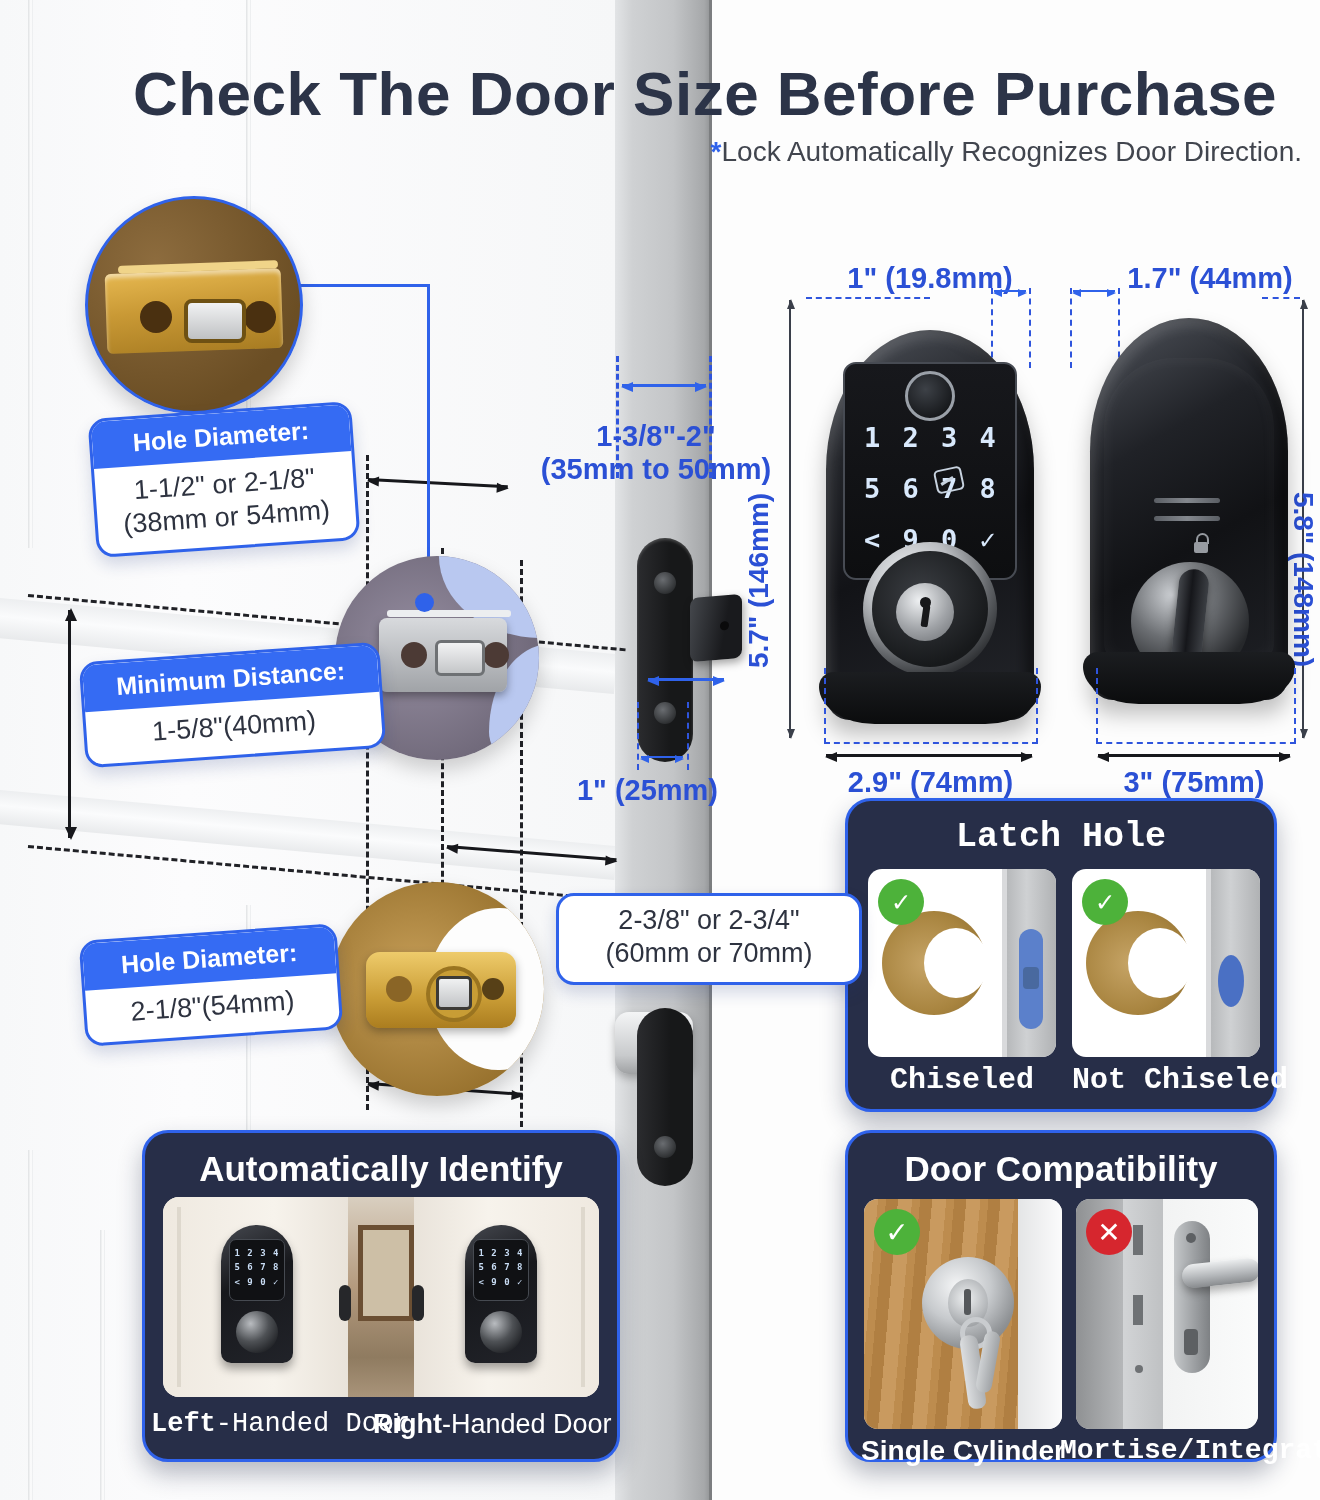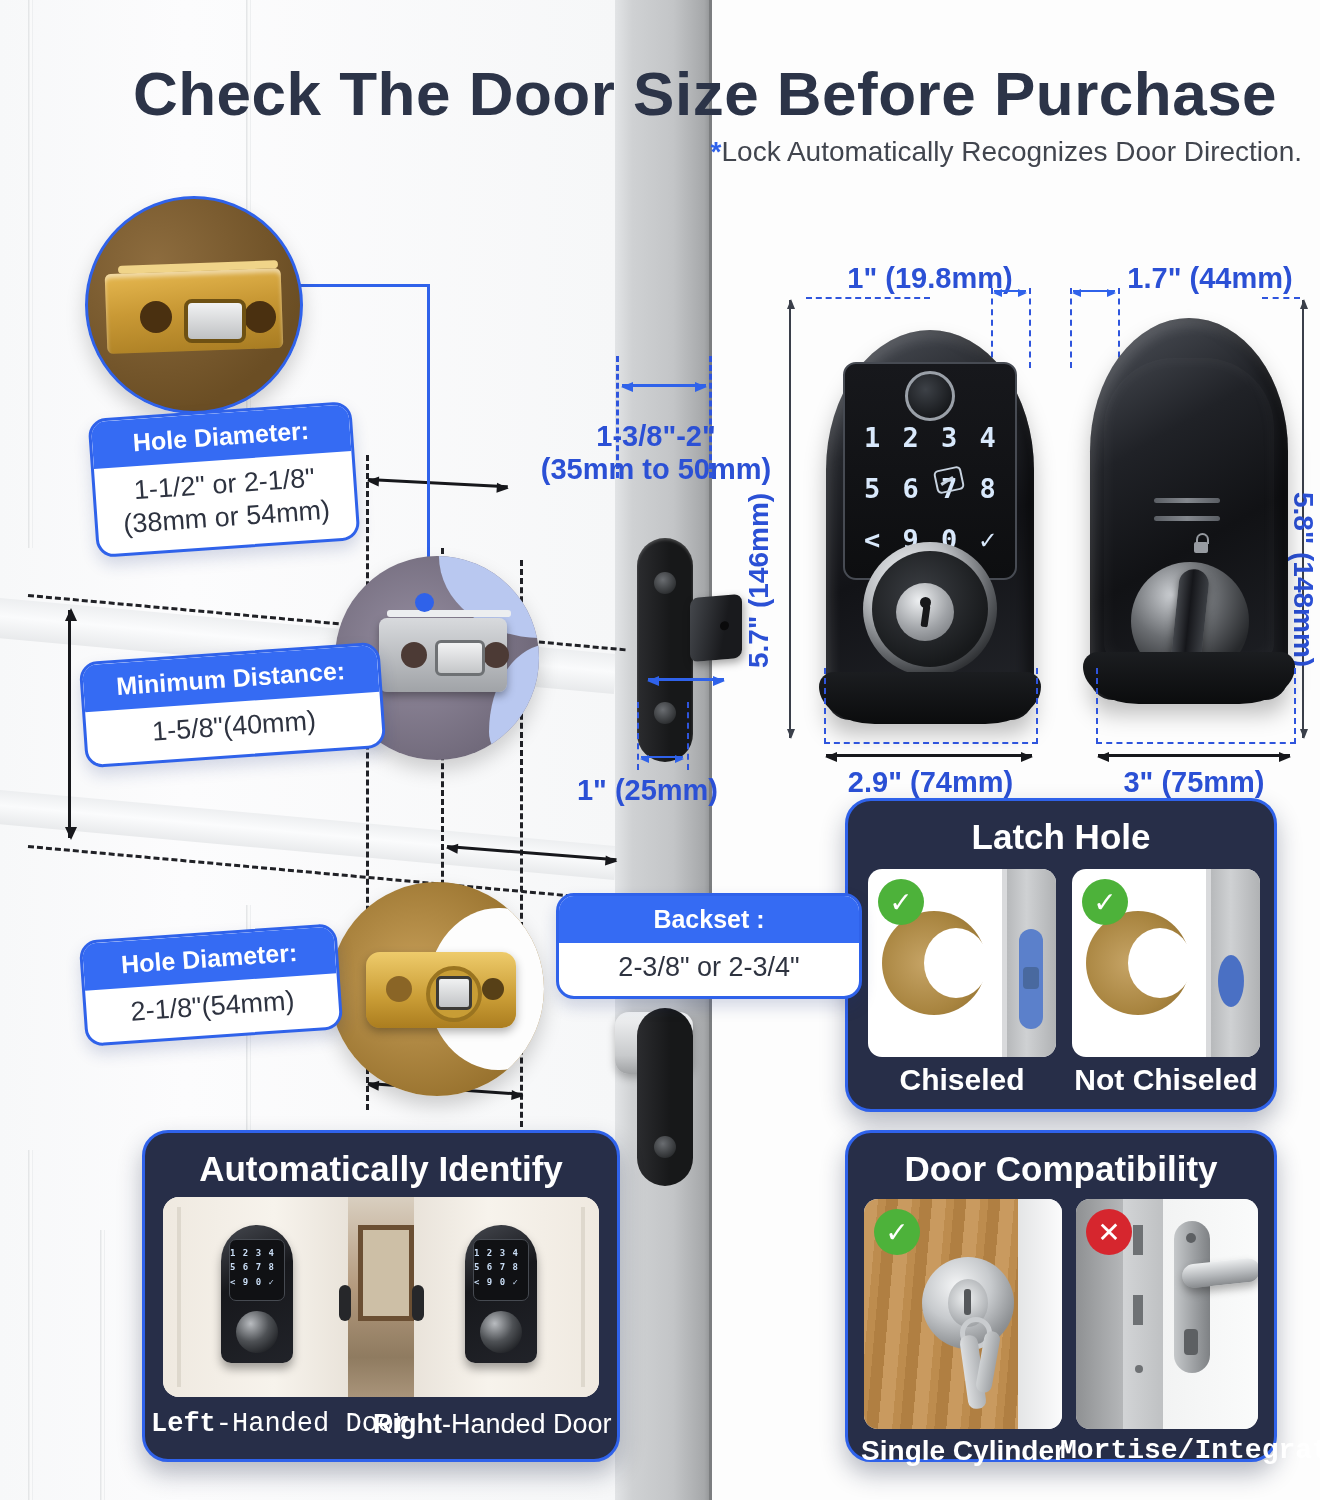"Latch Hole" div.panel { font-family: none -> Liberation Mono, monospace }
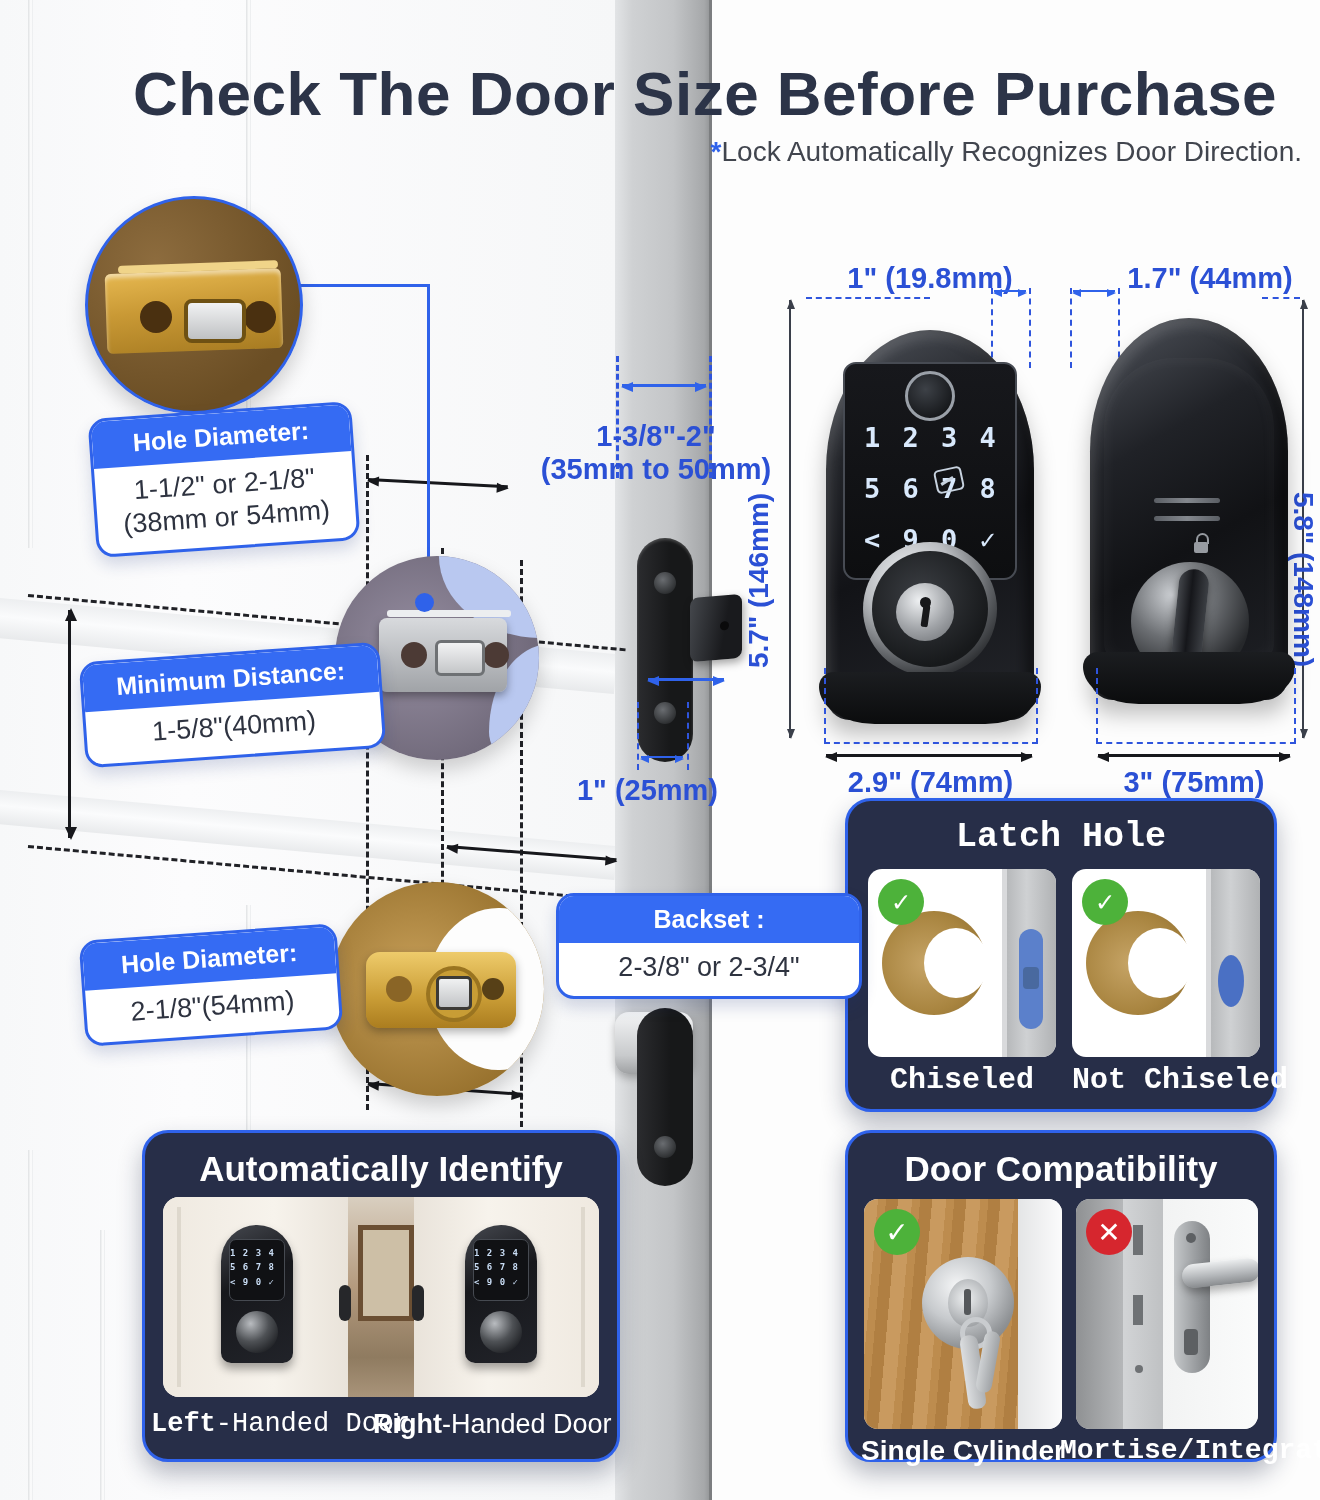"Backset :" div.hd { html: <div>Backset :</div> -> none }
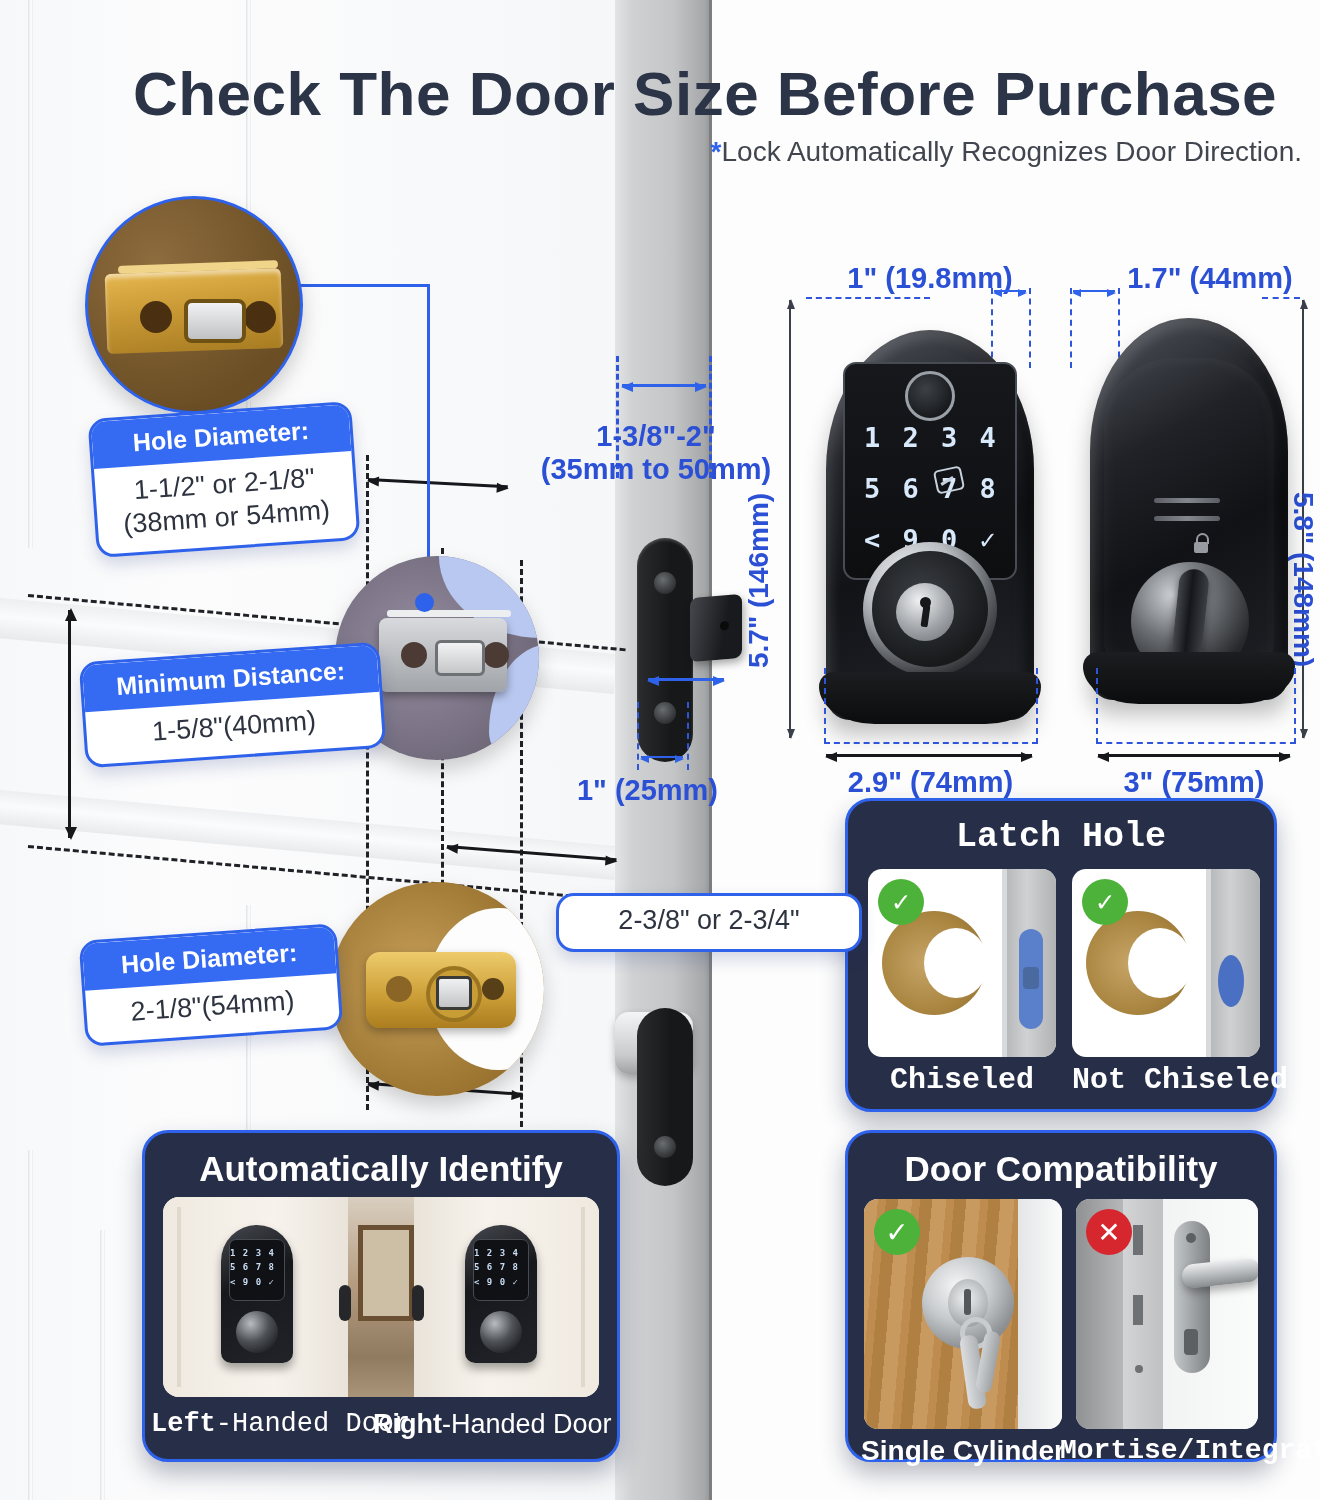"(60mm or 70mm)" div { html: none -> <div>(60mm or 70mm)</div> }
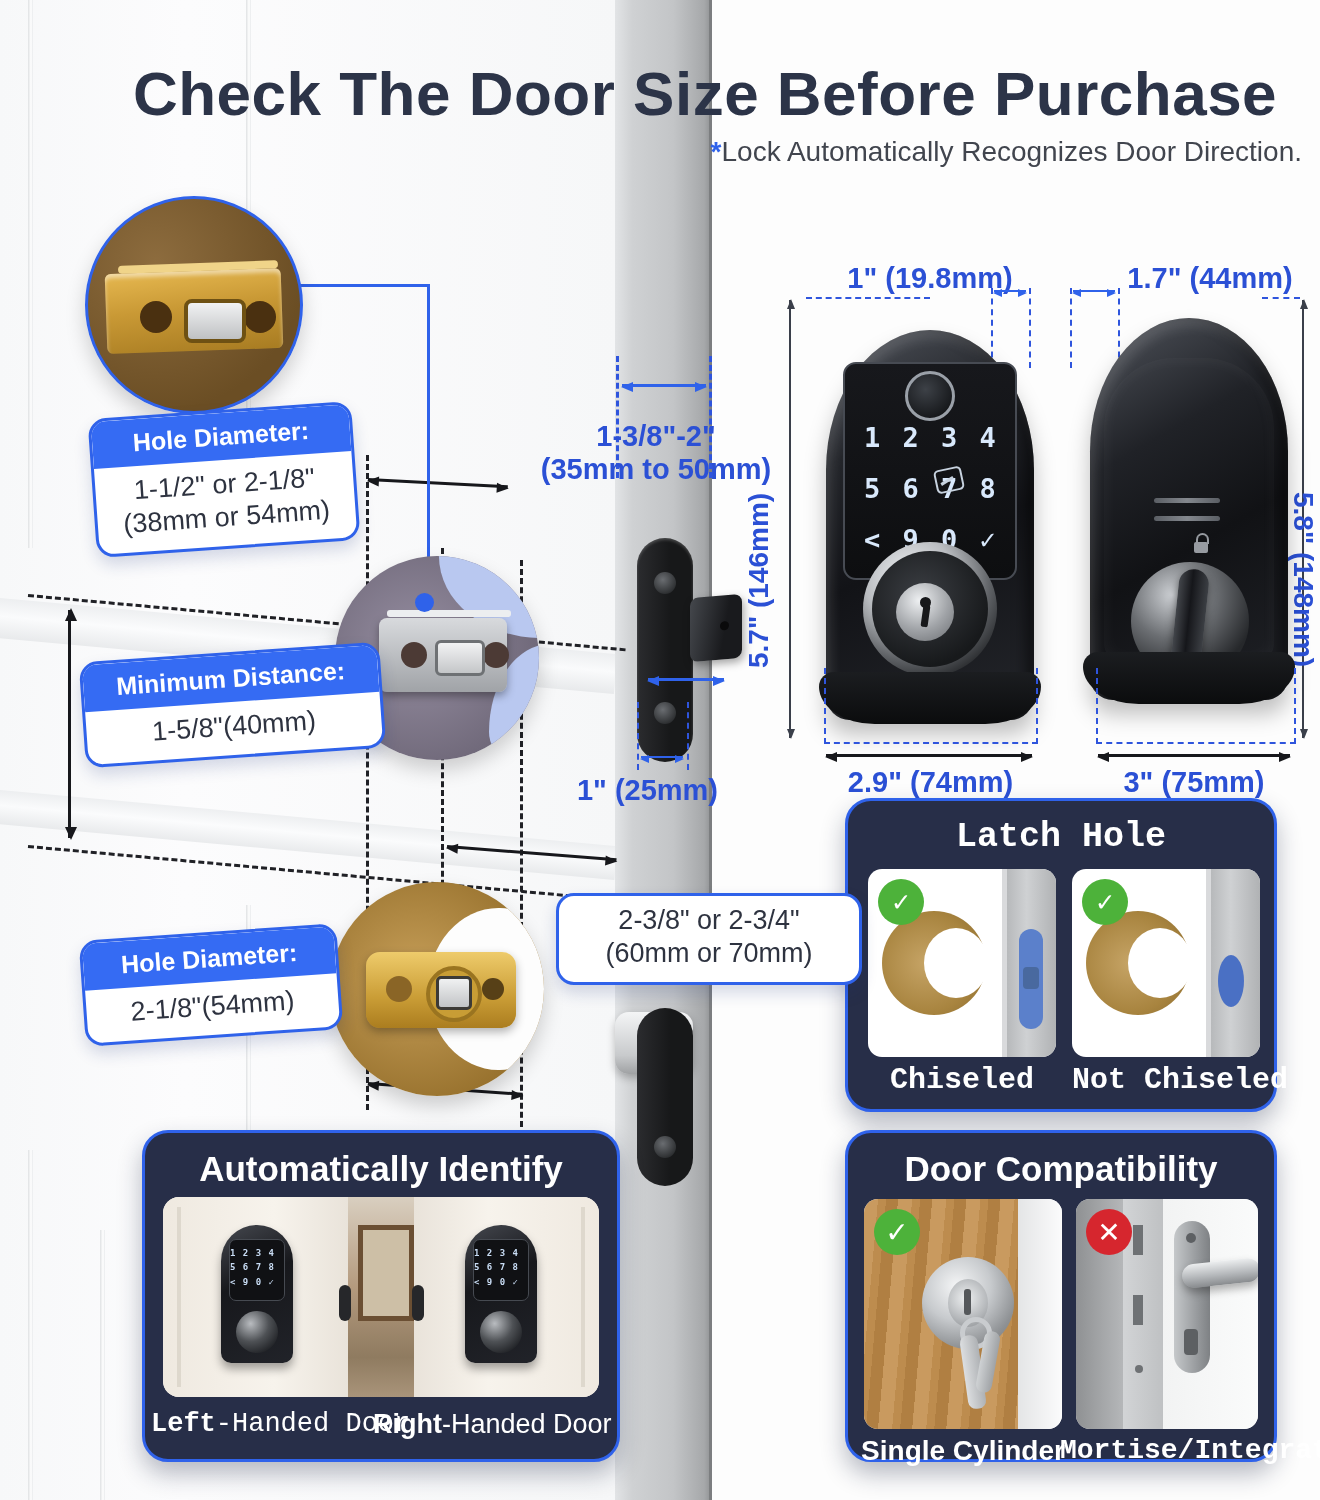"1 2 3 4" .mini-glass { text-align: none -> center }
